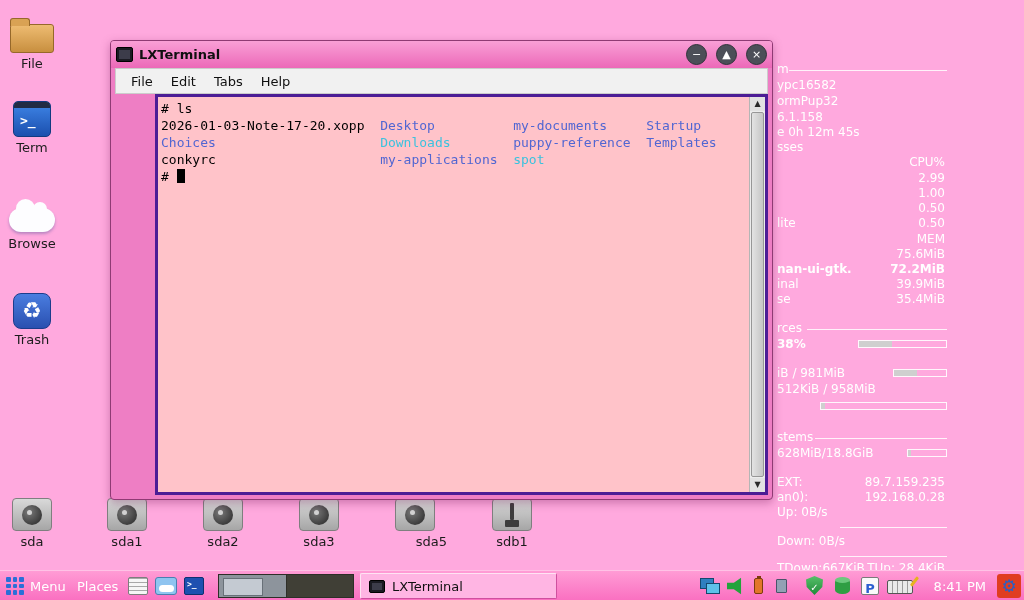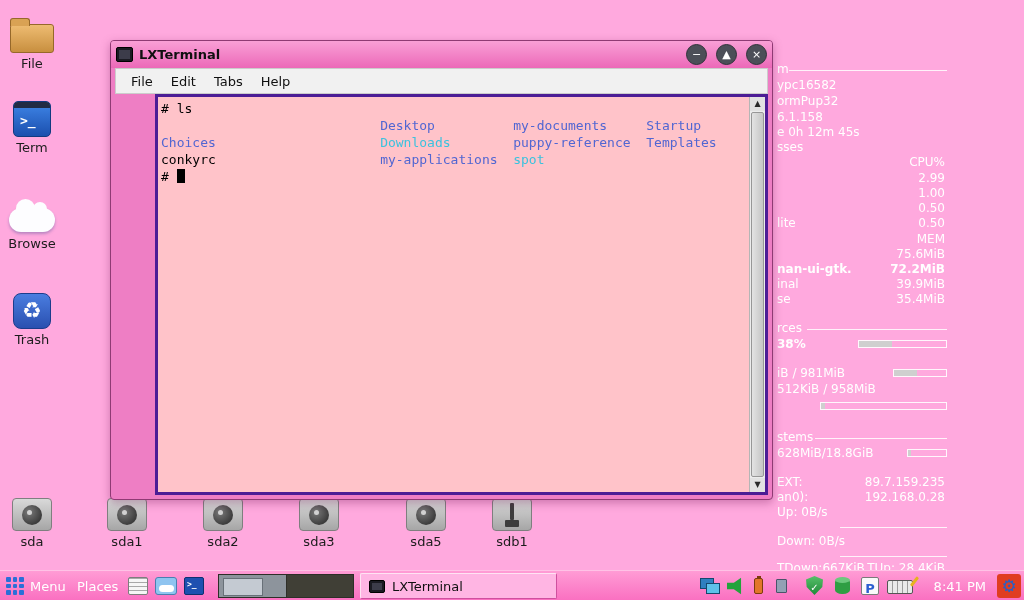"2026-01-03-Note-17-20.xopp" span { html: none -> <span>2026-01-03-Note-17-20.xopp</span> }
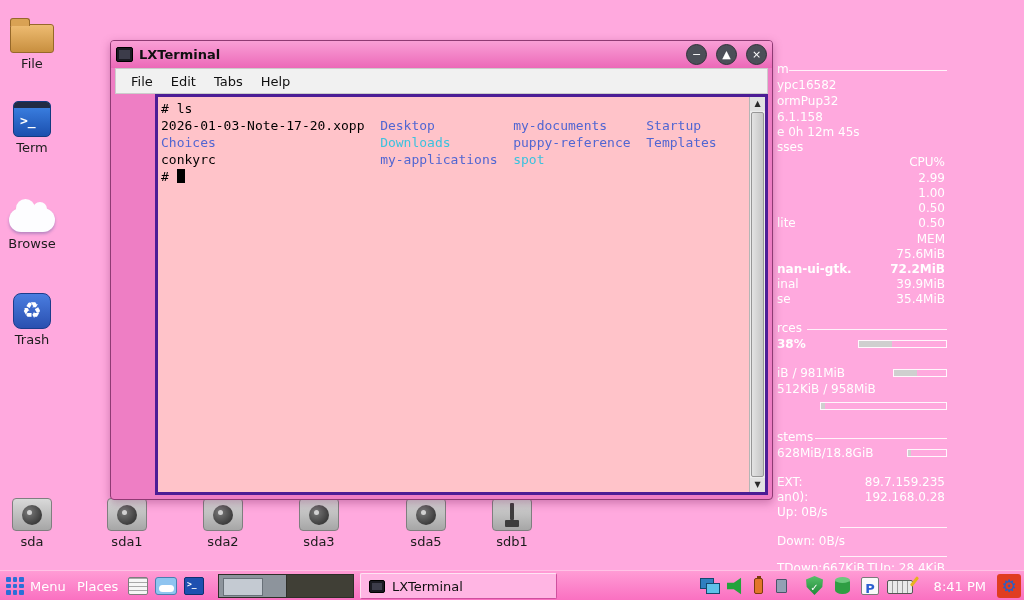"sda5" div.drive { left: 394px -> 383px; text-align: none -> right }
